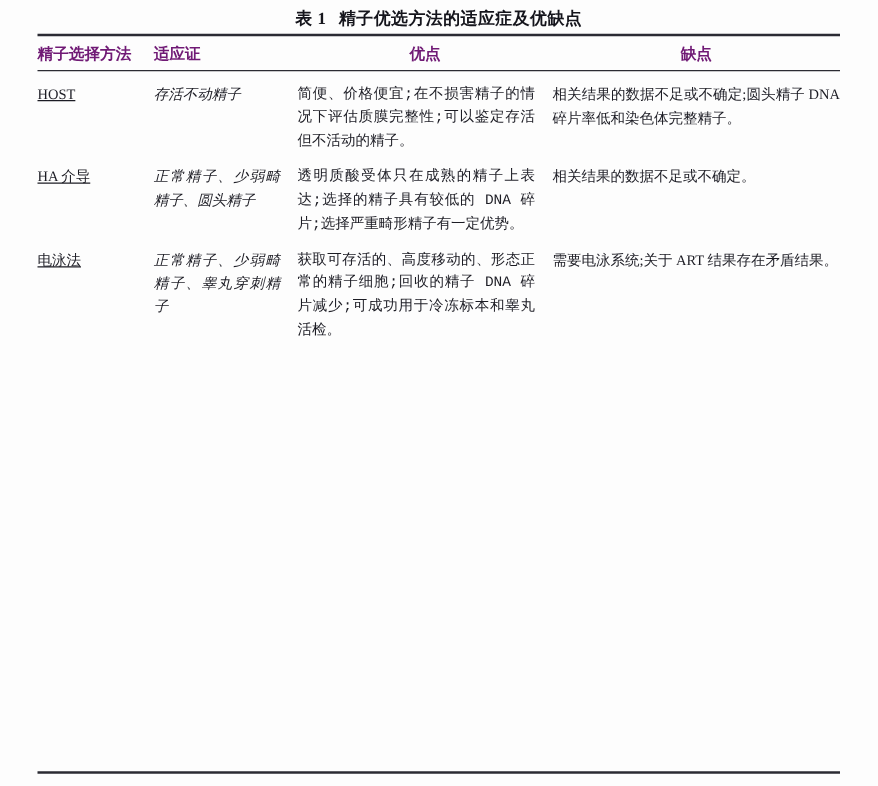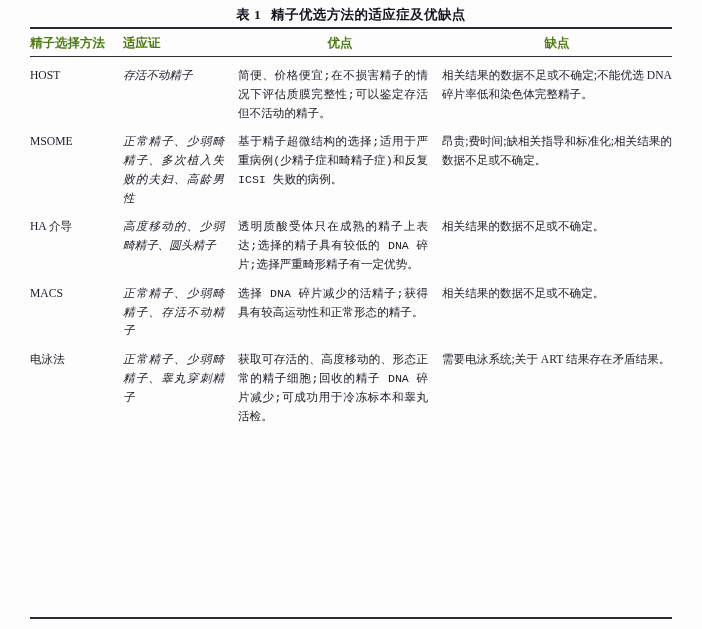"精子选择方法" thead th { color: #4d7c0f -> #701a75 }
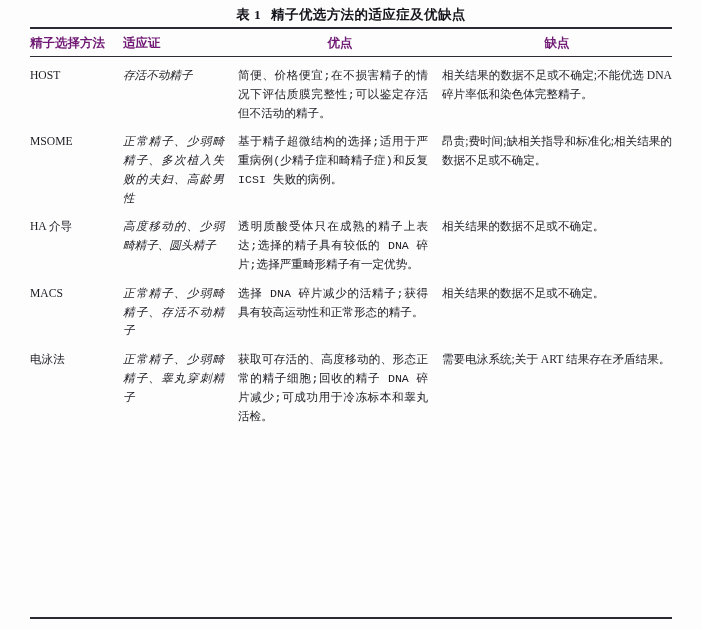"HOST" td.t-method { text-decoration: none -> underline }
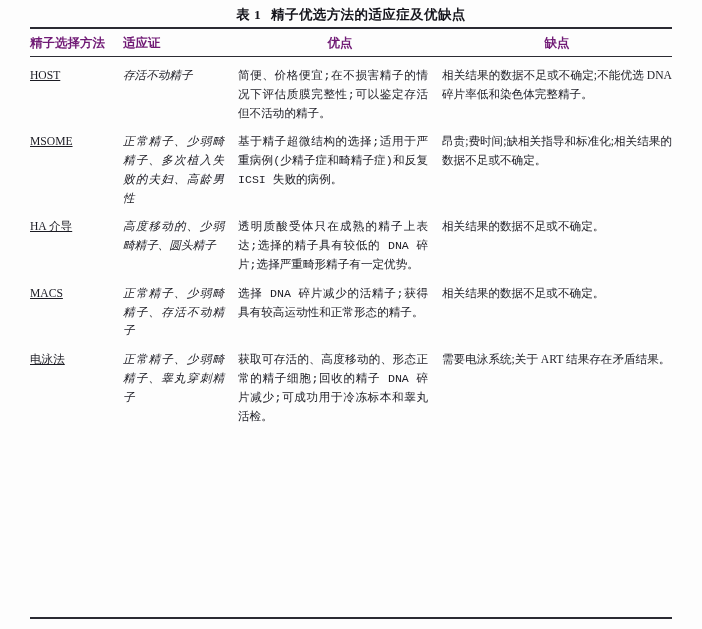"相关结果的数据不足或不确定;不能优选 DNA 碎片率低和染色体完整精子。" td.t-con { text: 不能优选 -> 圆头精子 }
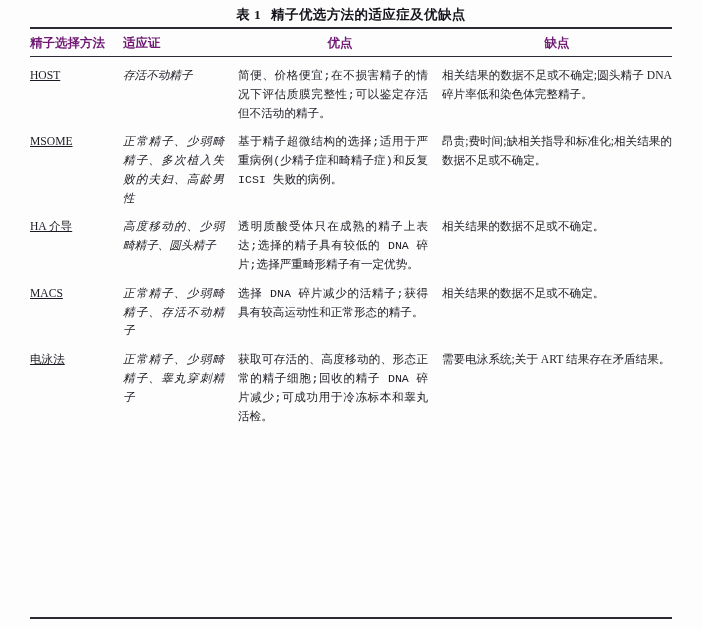"MSOME" tr { html: <tr> <td>MSOME</td> <td>正常精子、少弱畸精子、多次植入失败的夫妇、高龄男性</td> <td>基于精子超微结构的选择;适用于严重病例(少精子症和畸精子症)和反复 ICSI 失败的病例。</td> <td>昂贵;费时间;缺相关指导和标准化;相关结果的数据不足或不确定。</td> </tr> -> none }
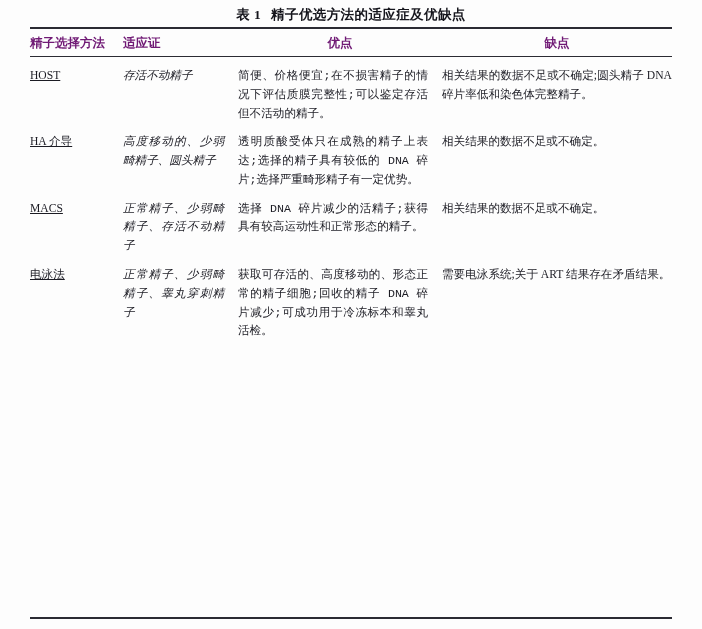"高度移动的、少弱畸精子、圆头精子" td.t-indic { text: 高度移动的 -> 正常精子 }
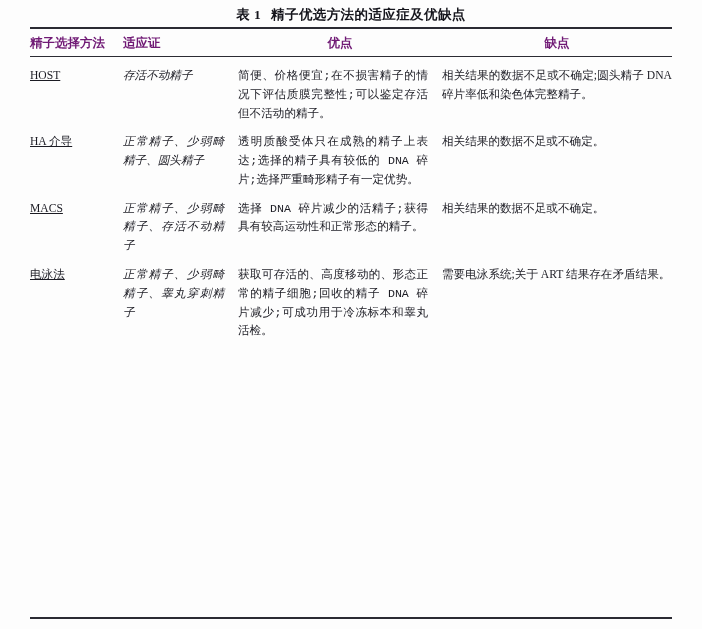"MACS" tr { html: <tr> <td>MACS</td> <td>正常精子、少弱畸精子、存活不动精子</td> <td>选择 DNA 碎片减少的活精子;获得具有较高运动性和正常形态的精子。</td> <td>相关结果的数据不足或不确定。</td> </tr> -> none }
